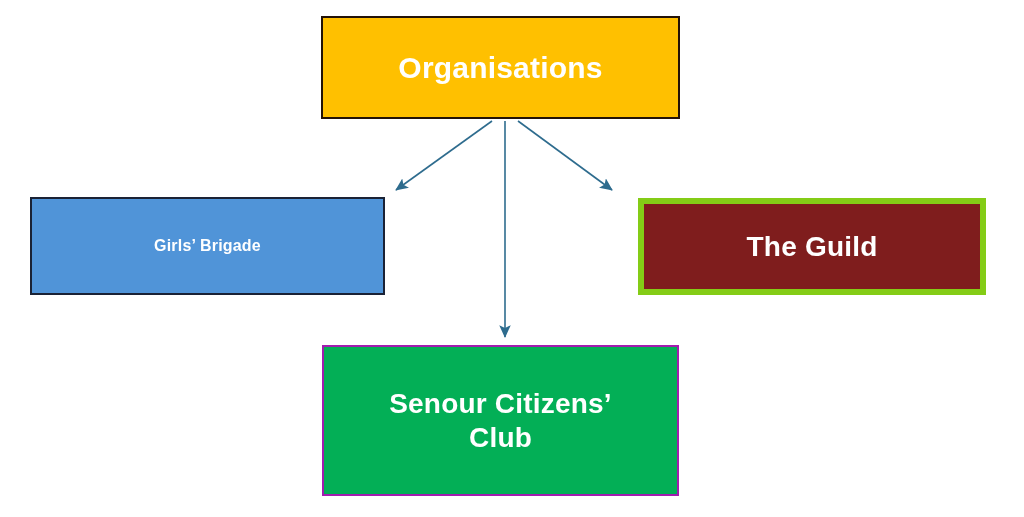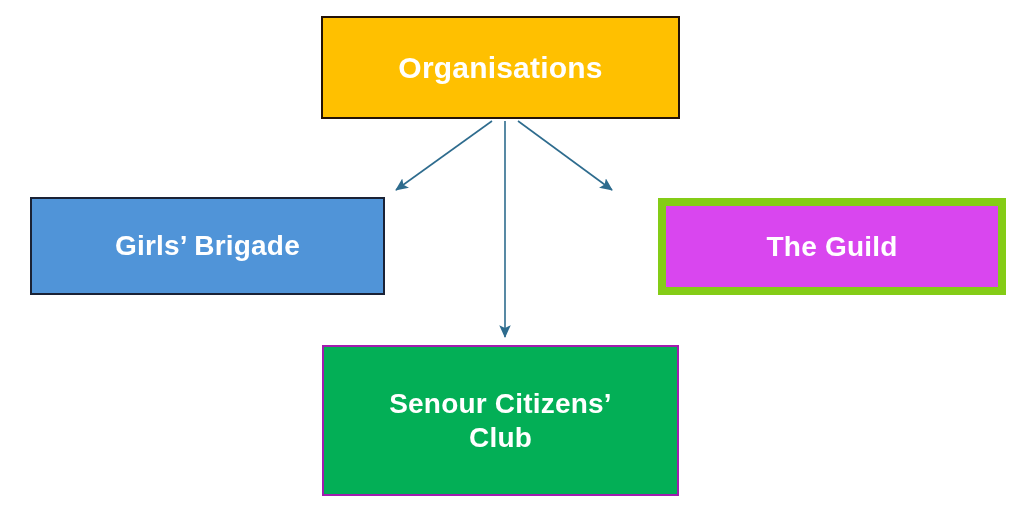"Girls’ Brigade" #node-girls-brigade { font-size: 28px -> 16px }
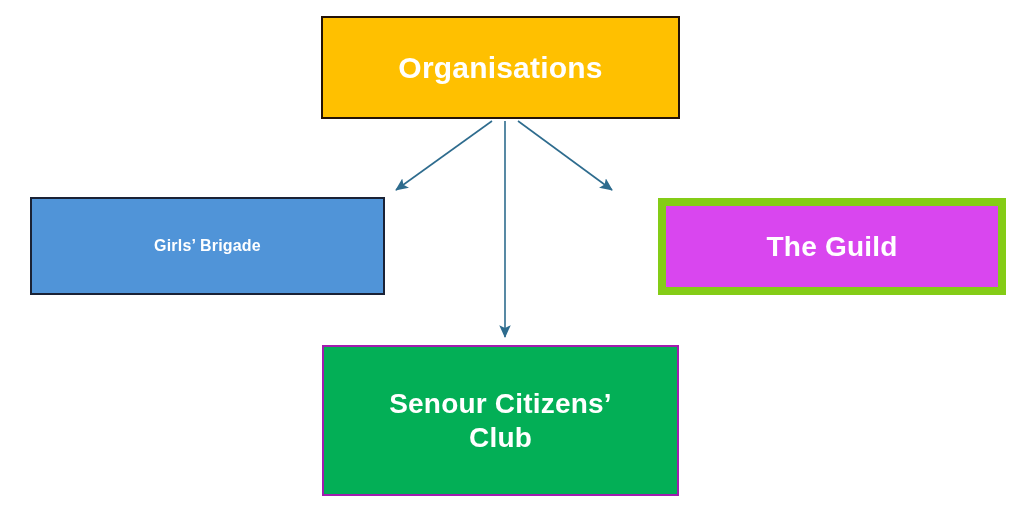"The Guild" #node-the-guild { background: #d946ef -> #7f1d1d; border: 8px solid #84cc16 -> 6px solid #84cc16; left: 658px -> 638px }
